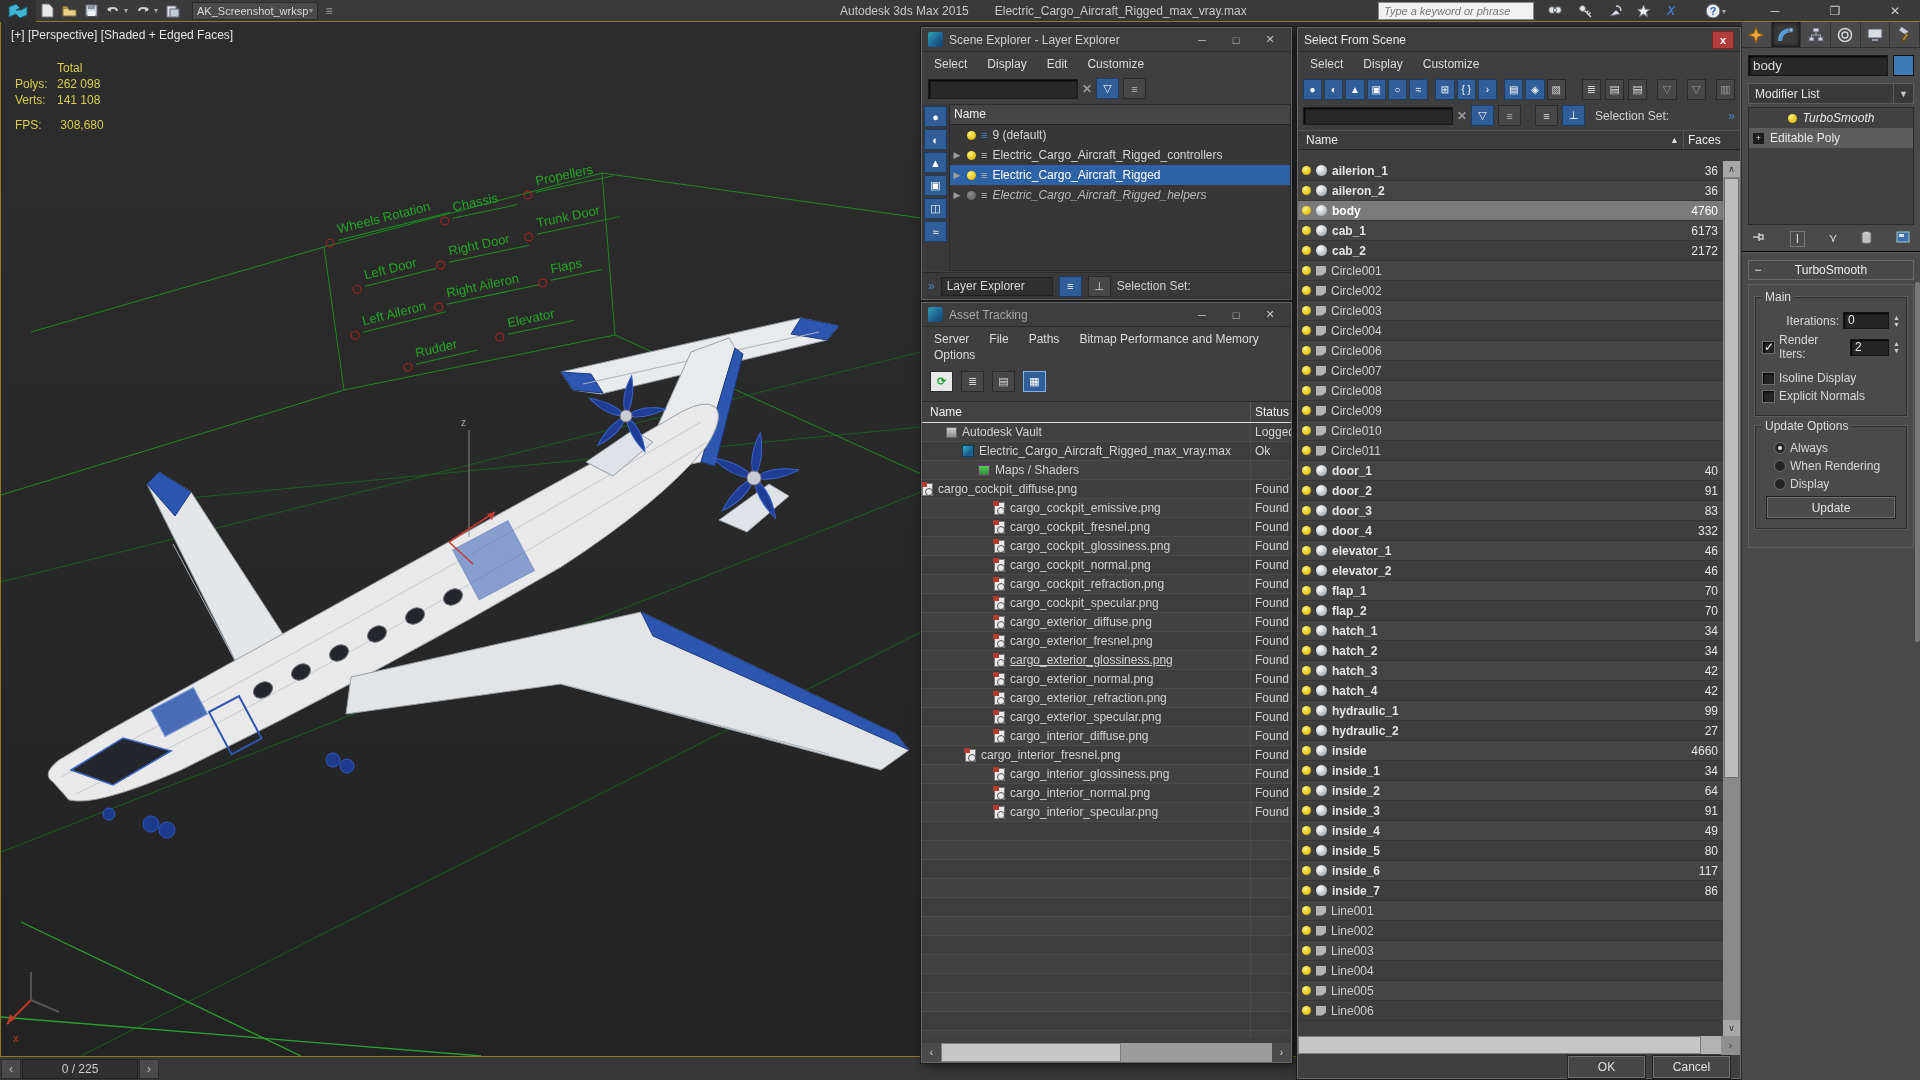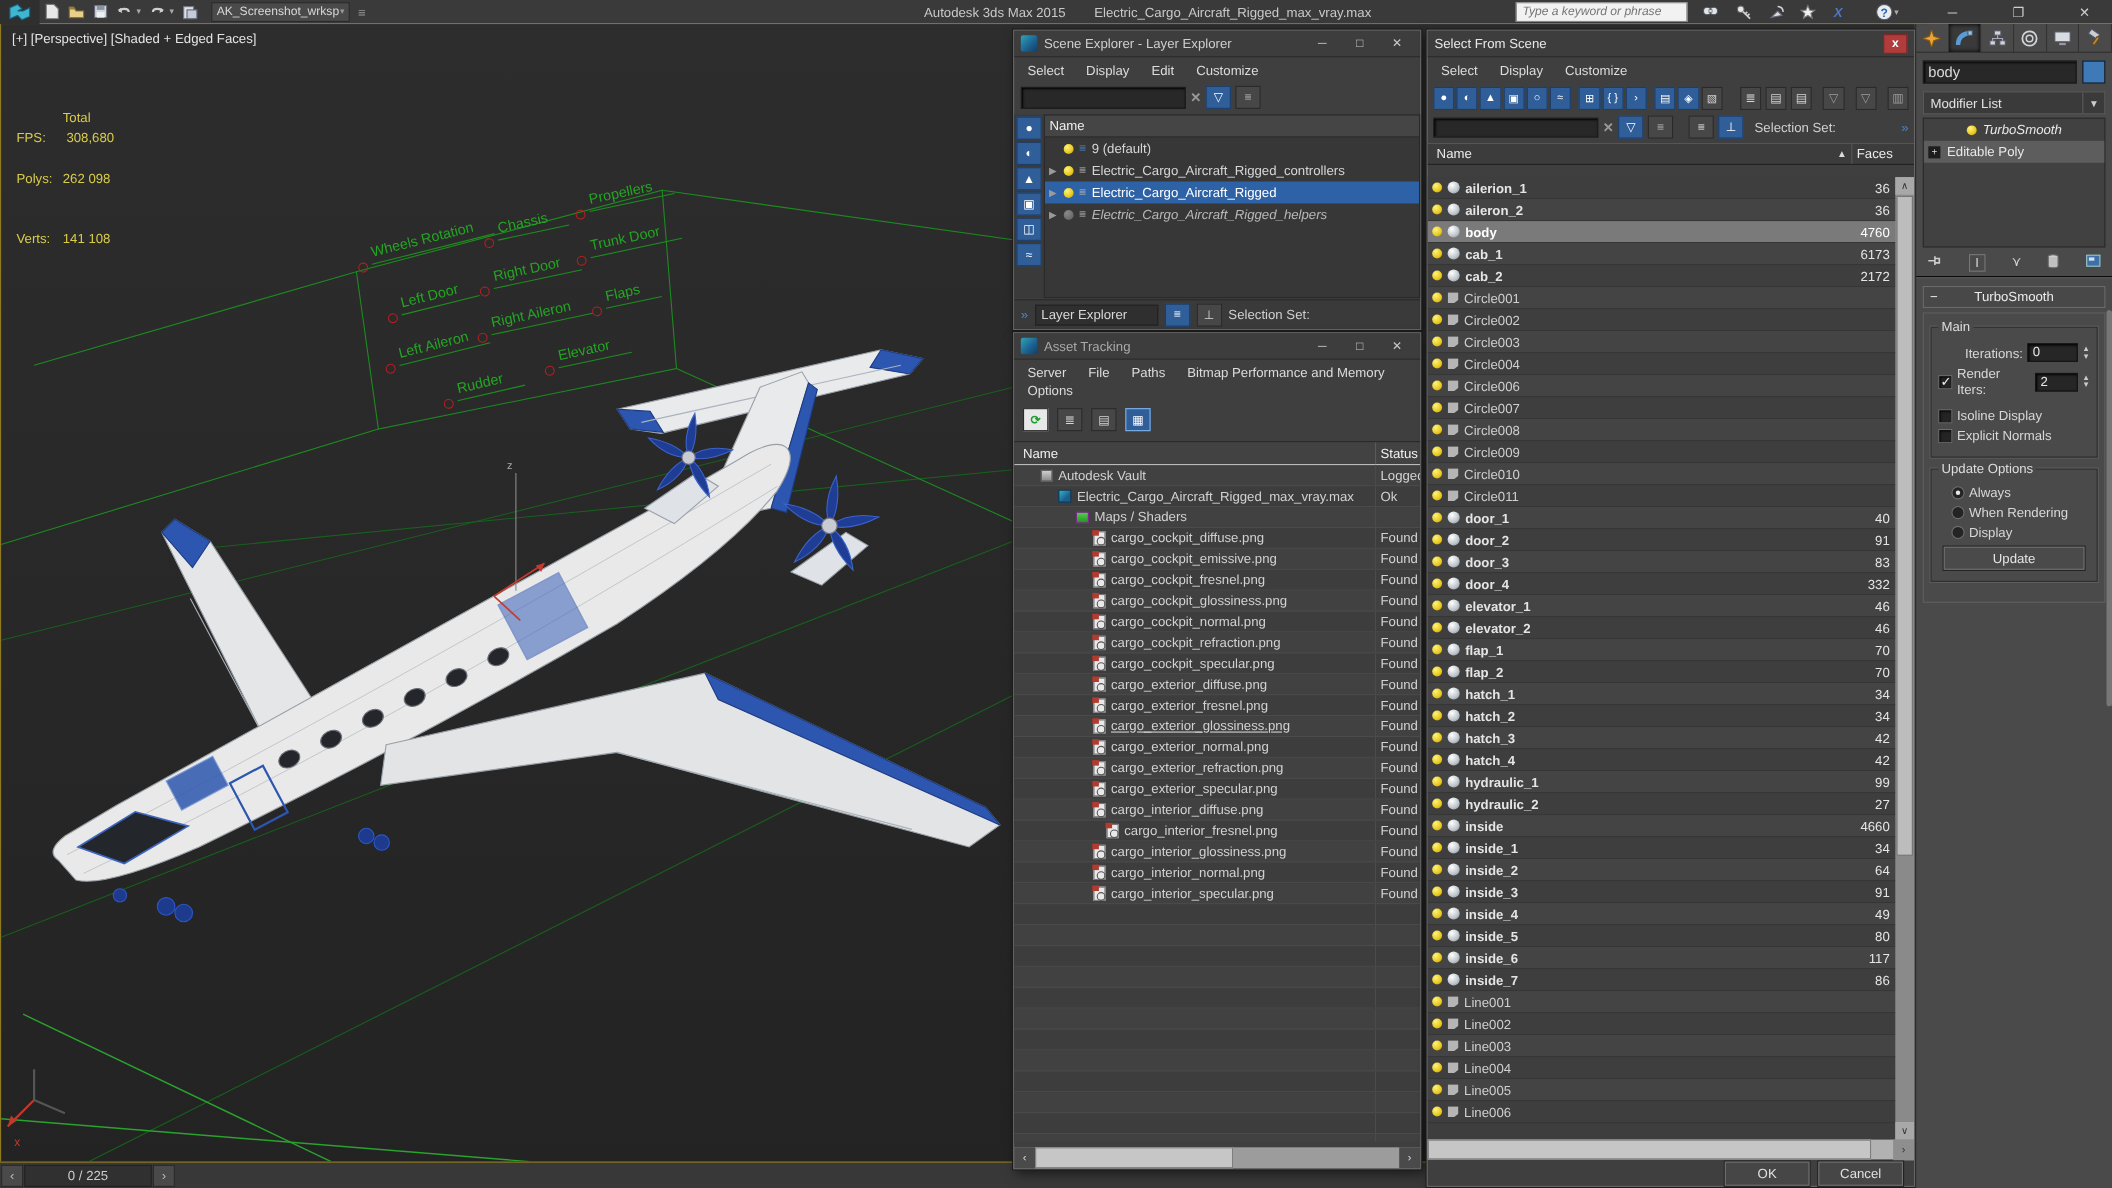"Total" #vp-stats .col-v { margin-top: 39px -> none }
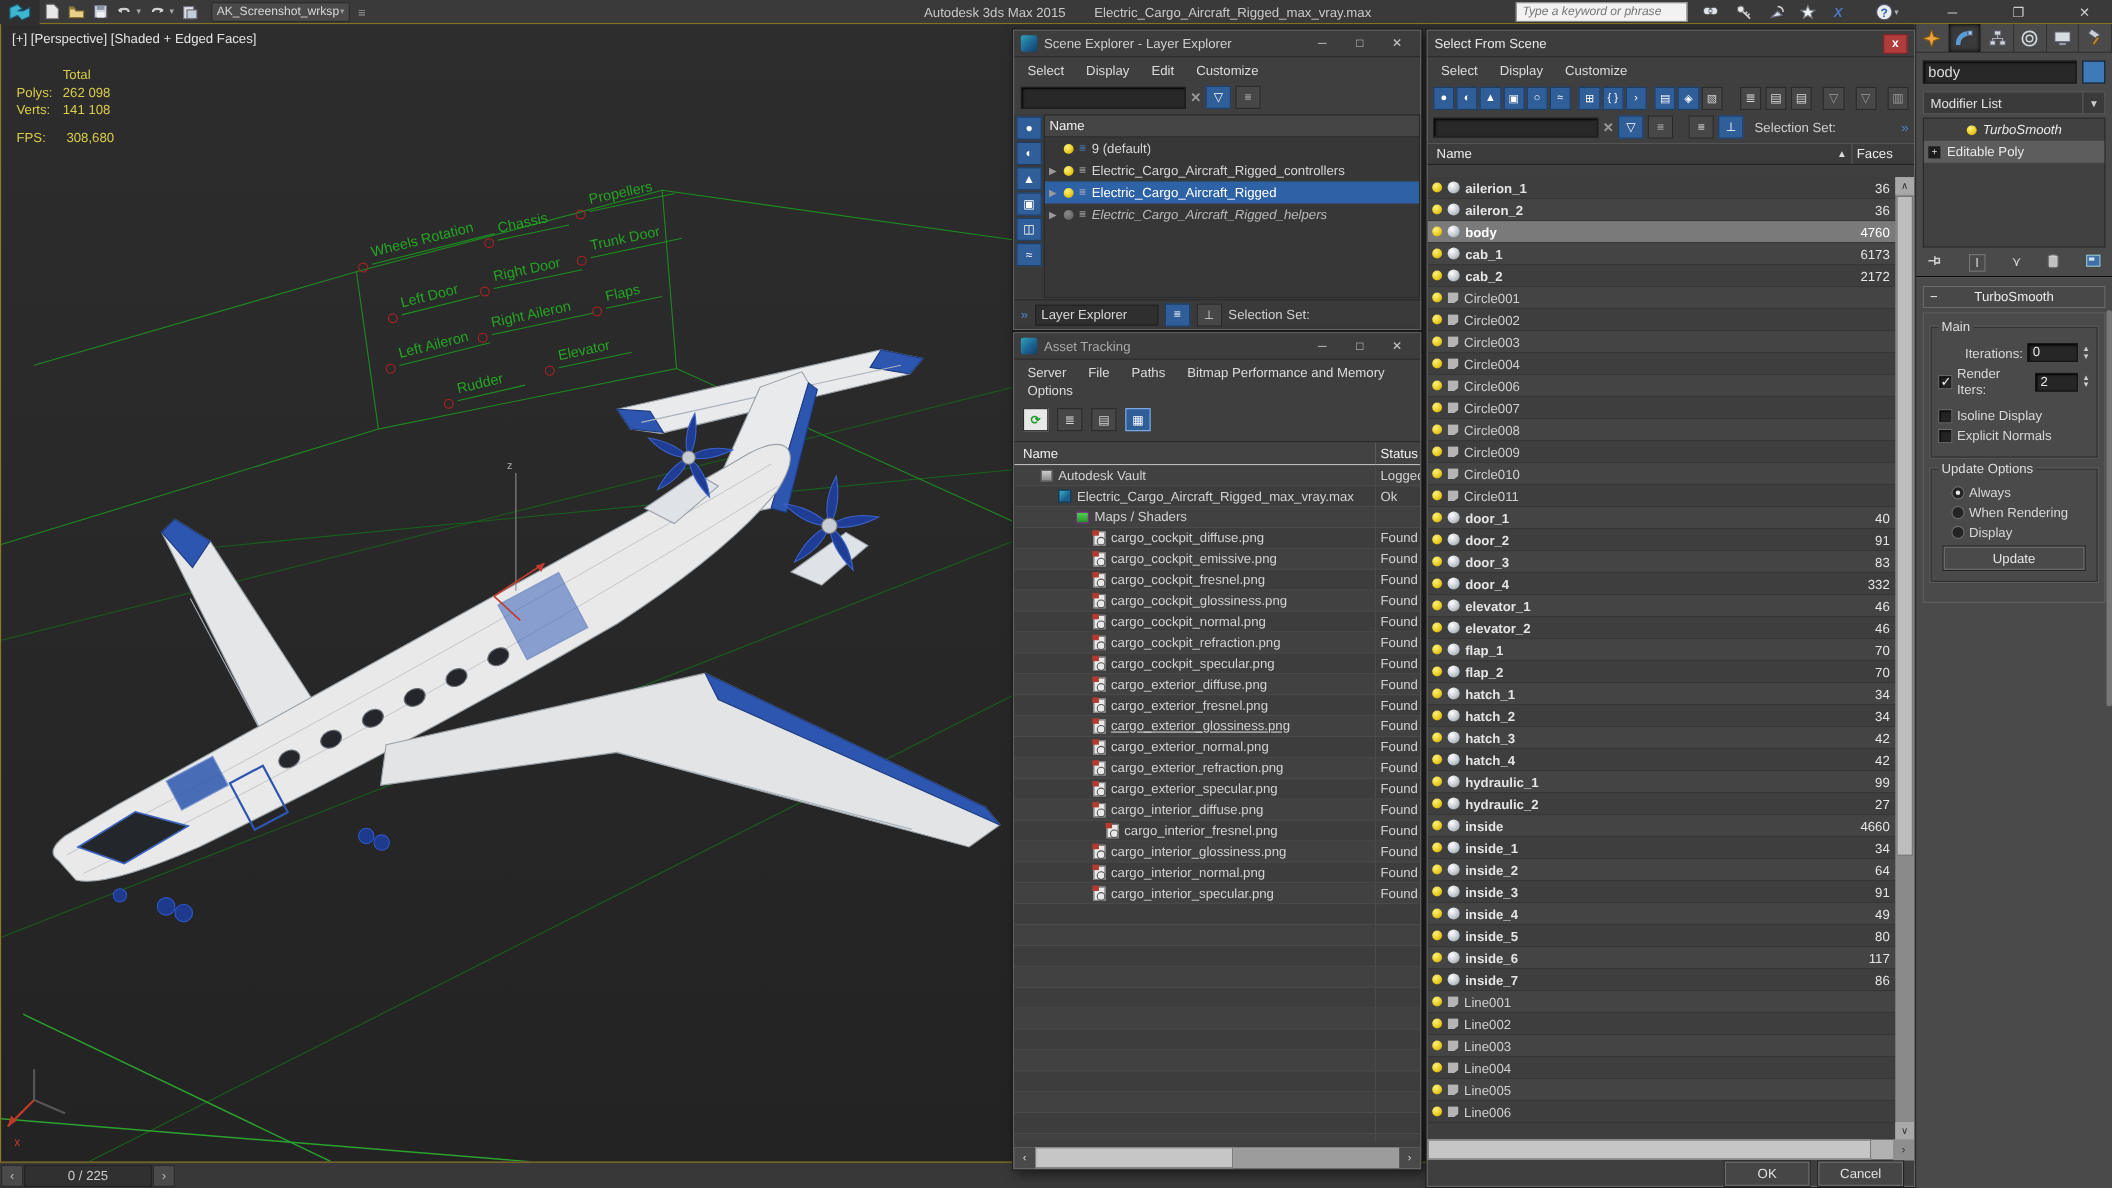"cargo_cockpit_diffuse.png" span.nm { padding-left: 72px -> none }
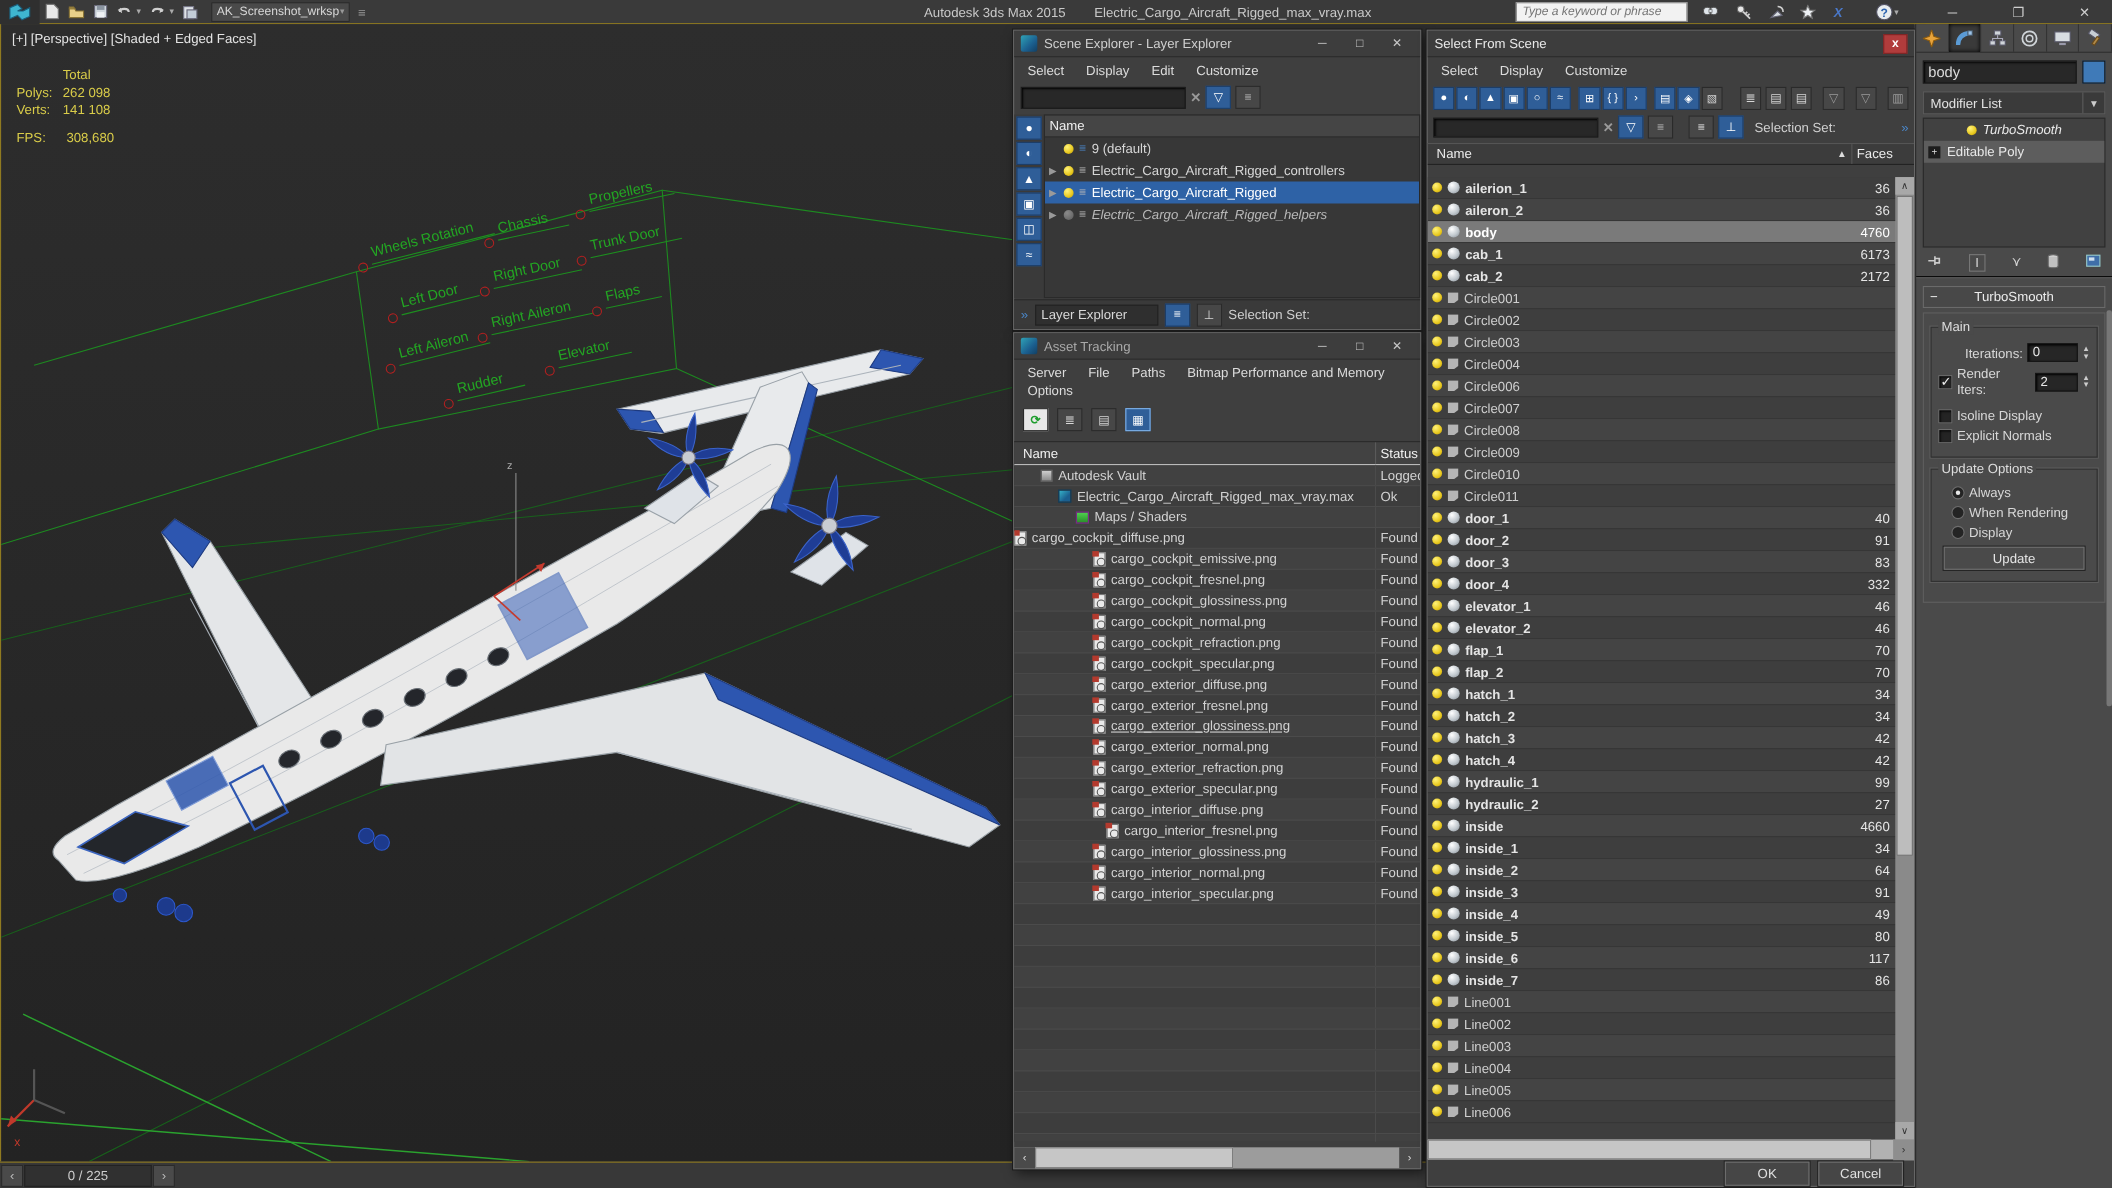"cargo_interior_fresnel.png" span.nm { padding-left: 84px -> 43px }
